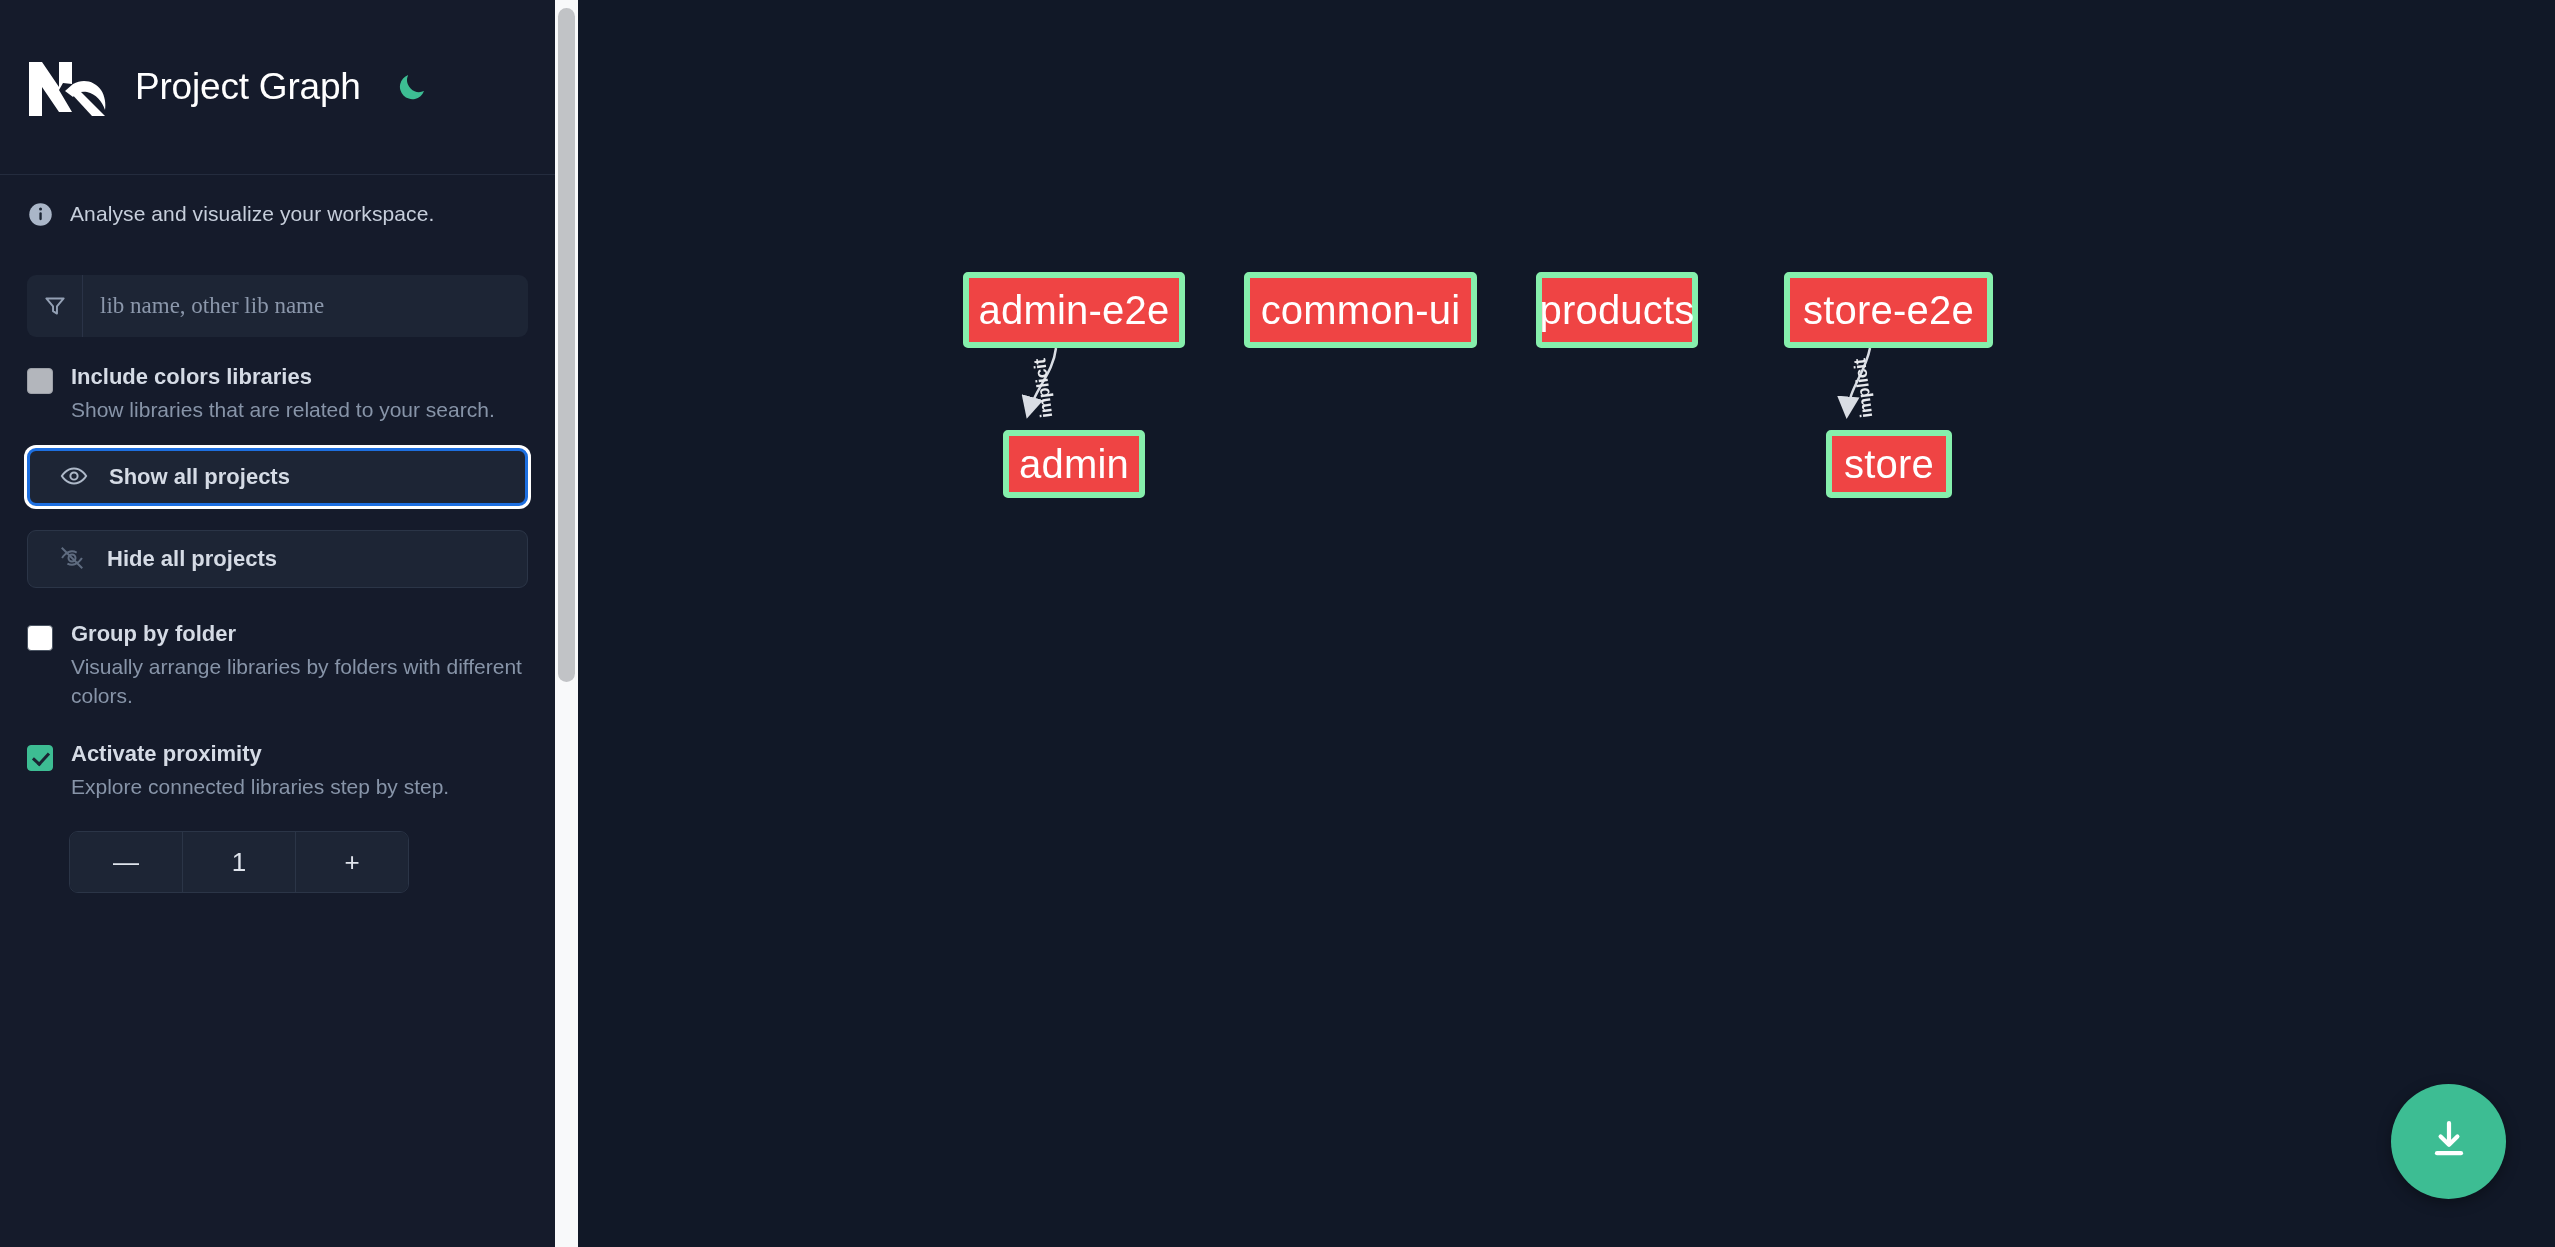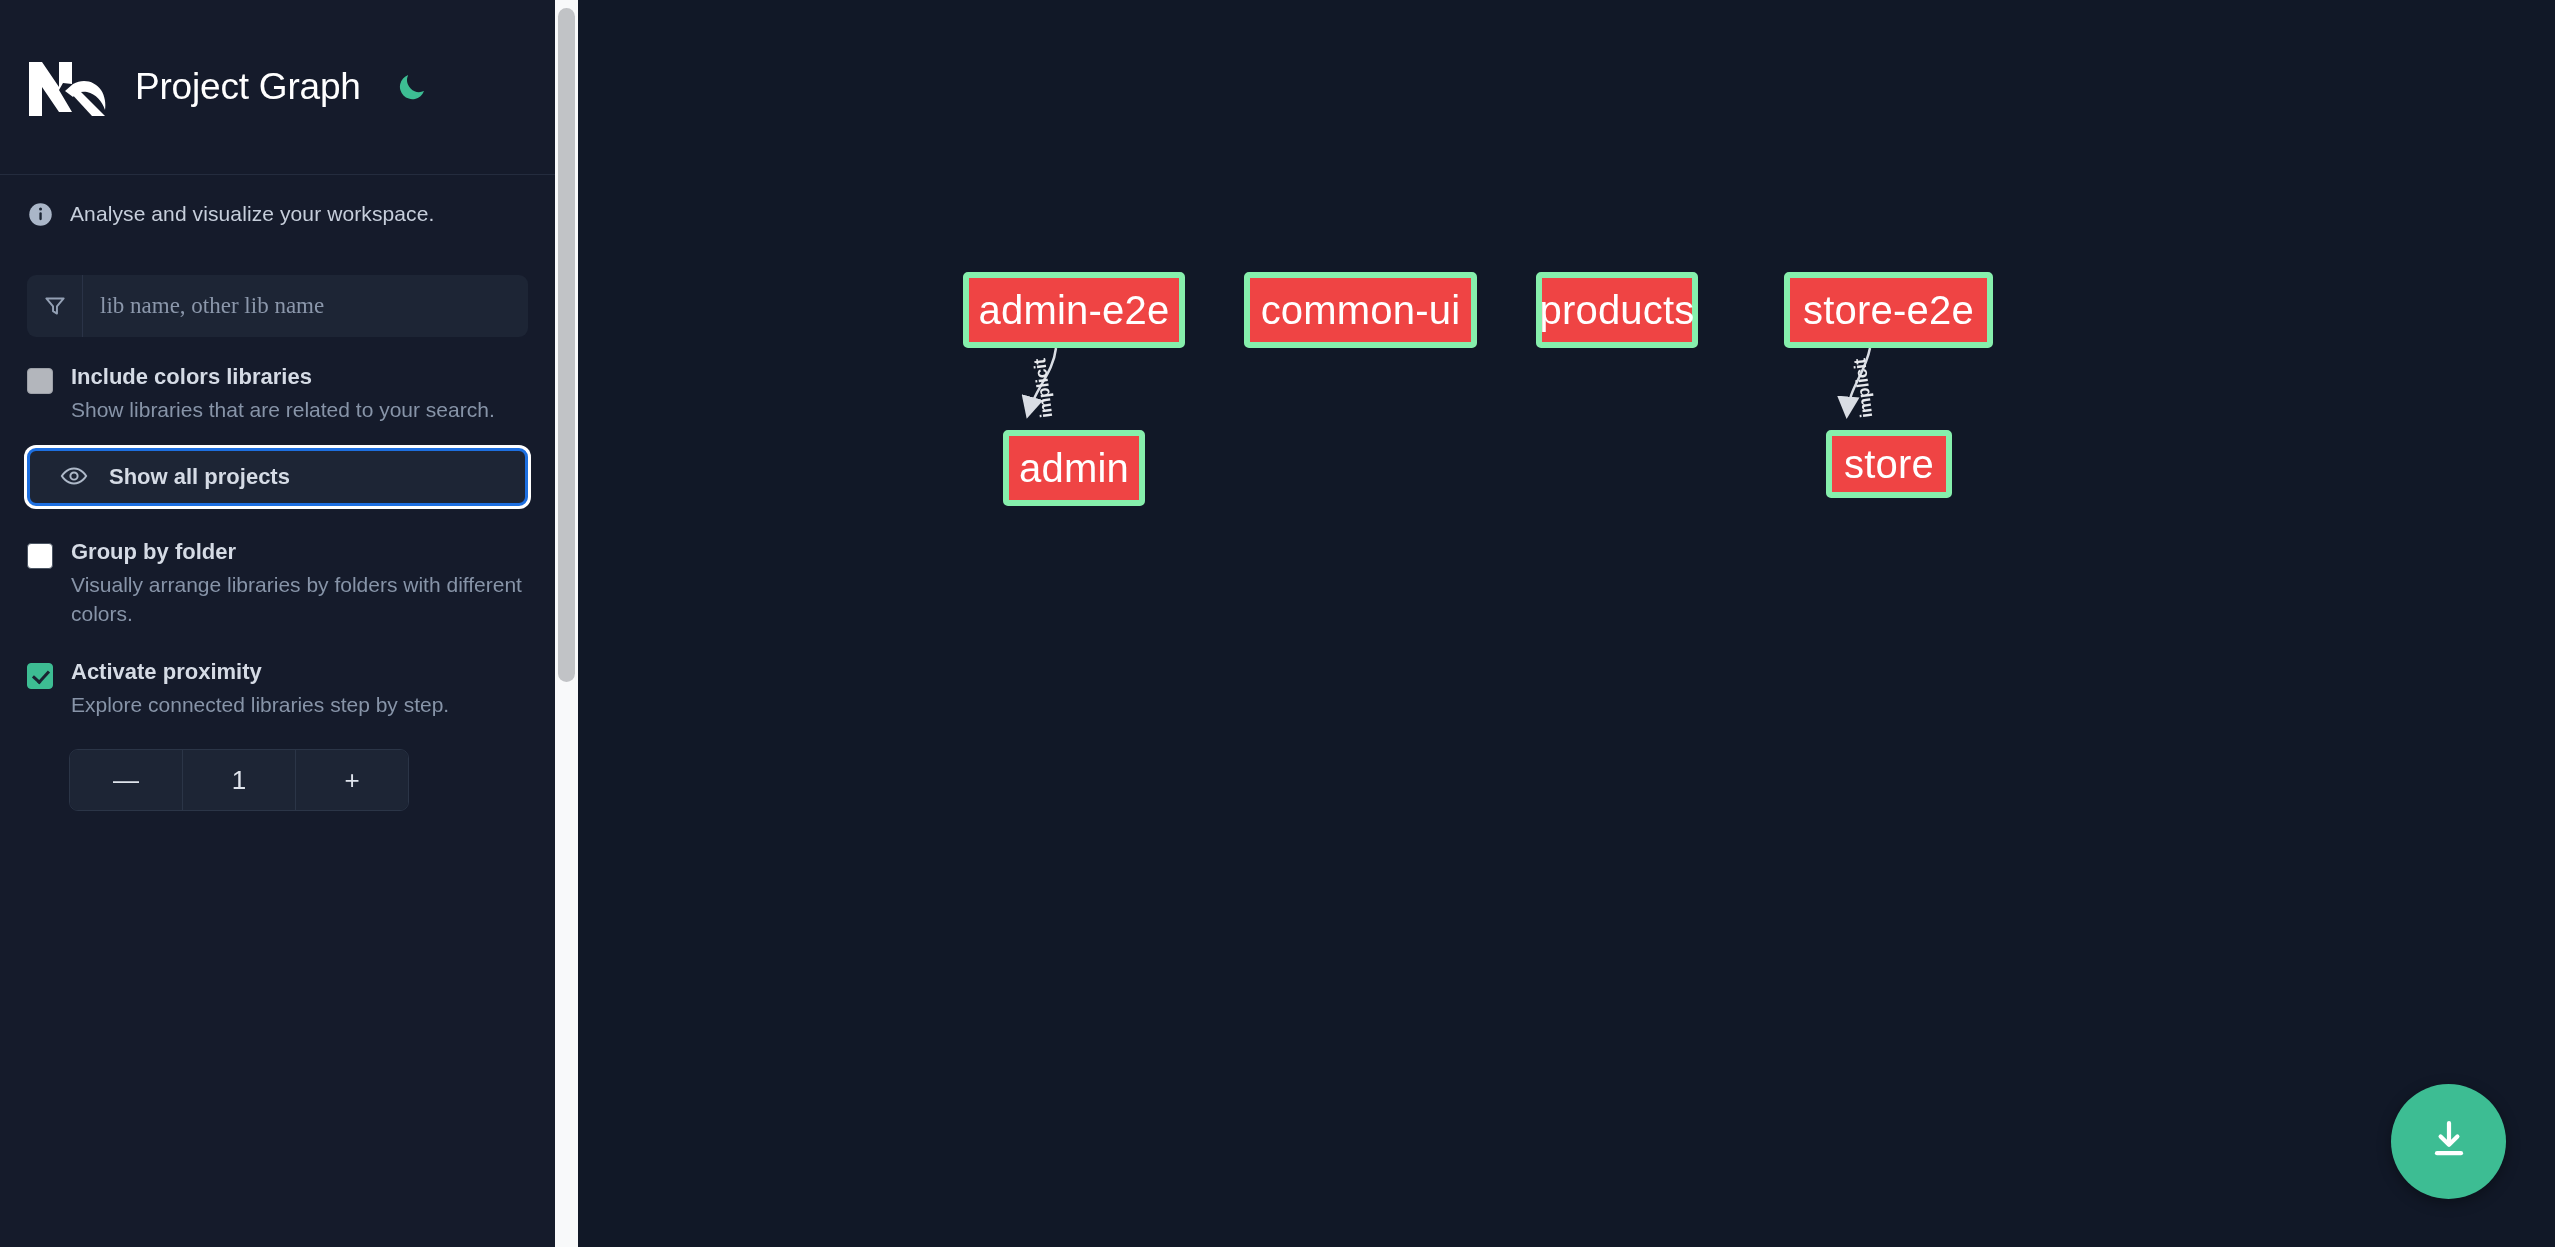"admin" div.node { height: 76px -> 68px }
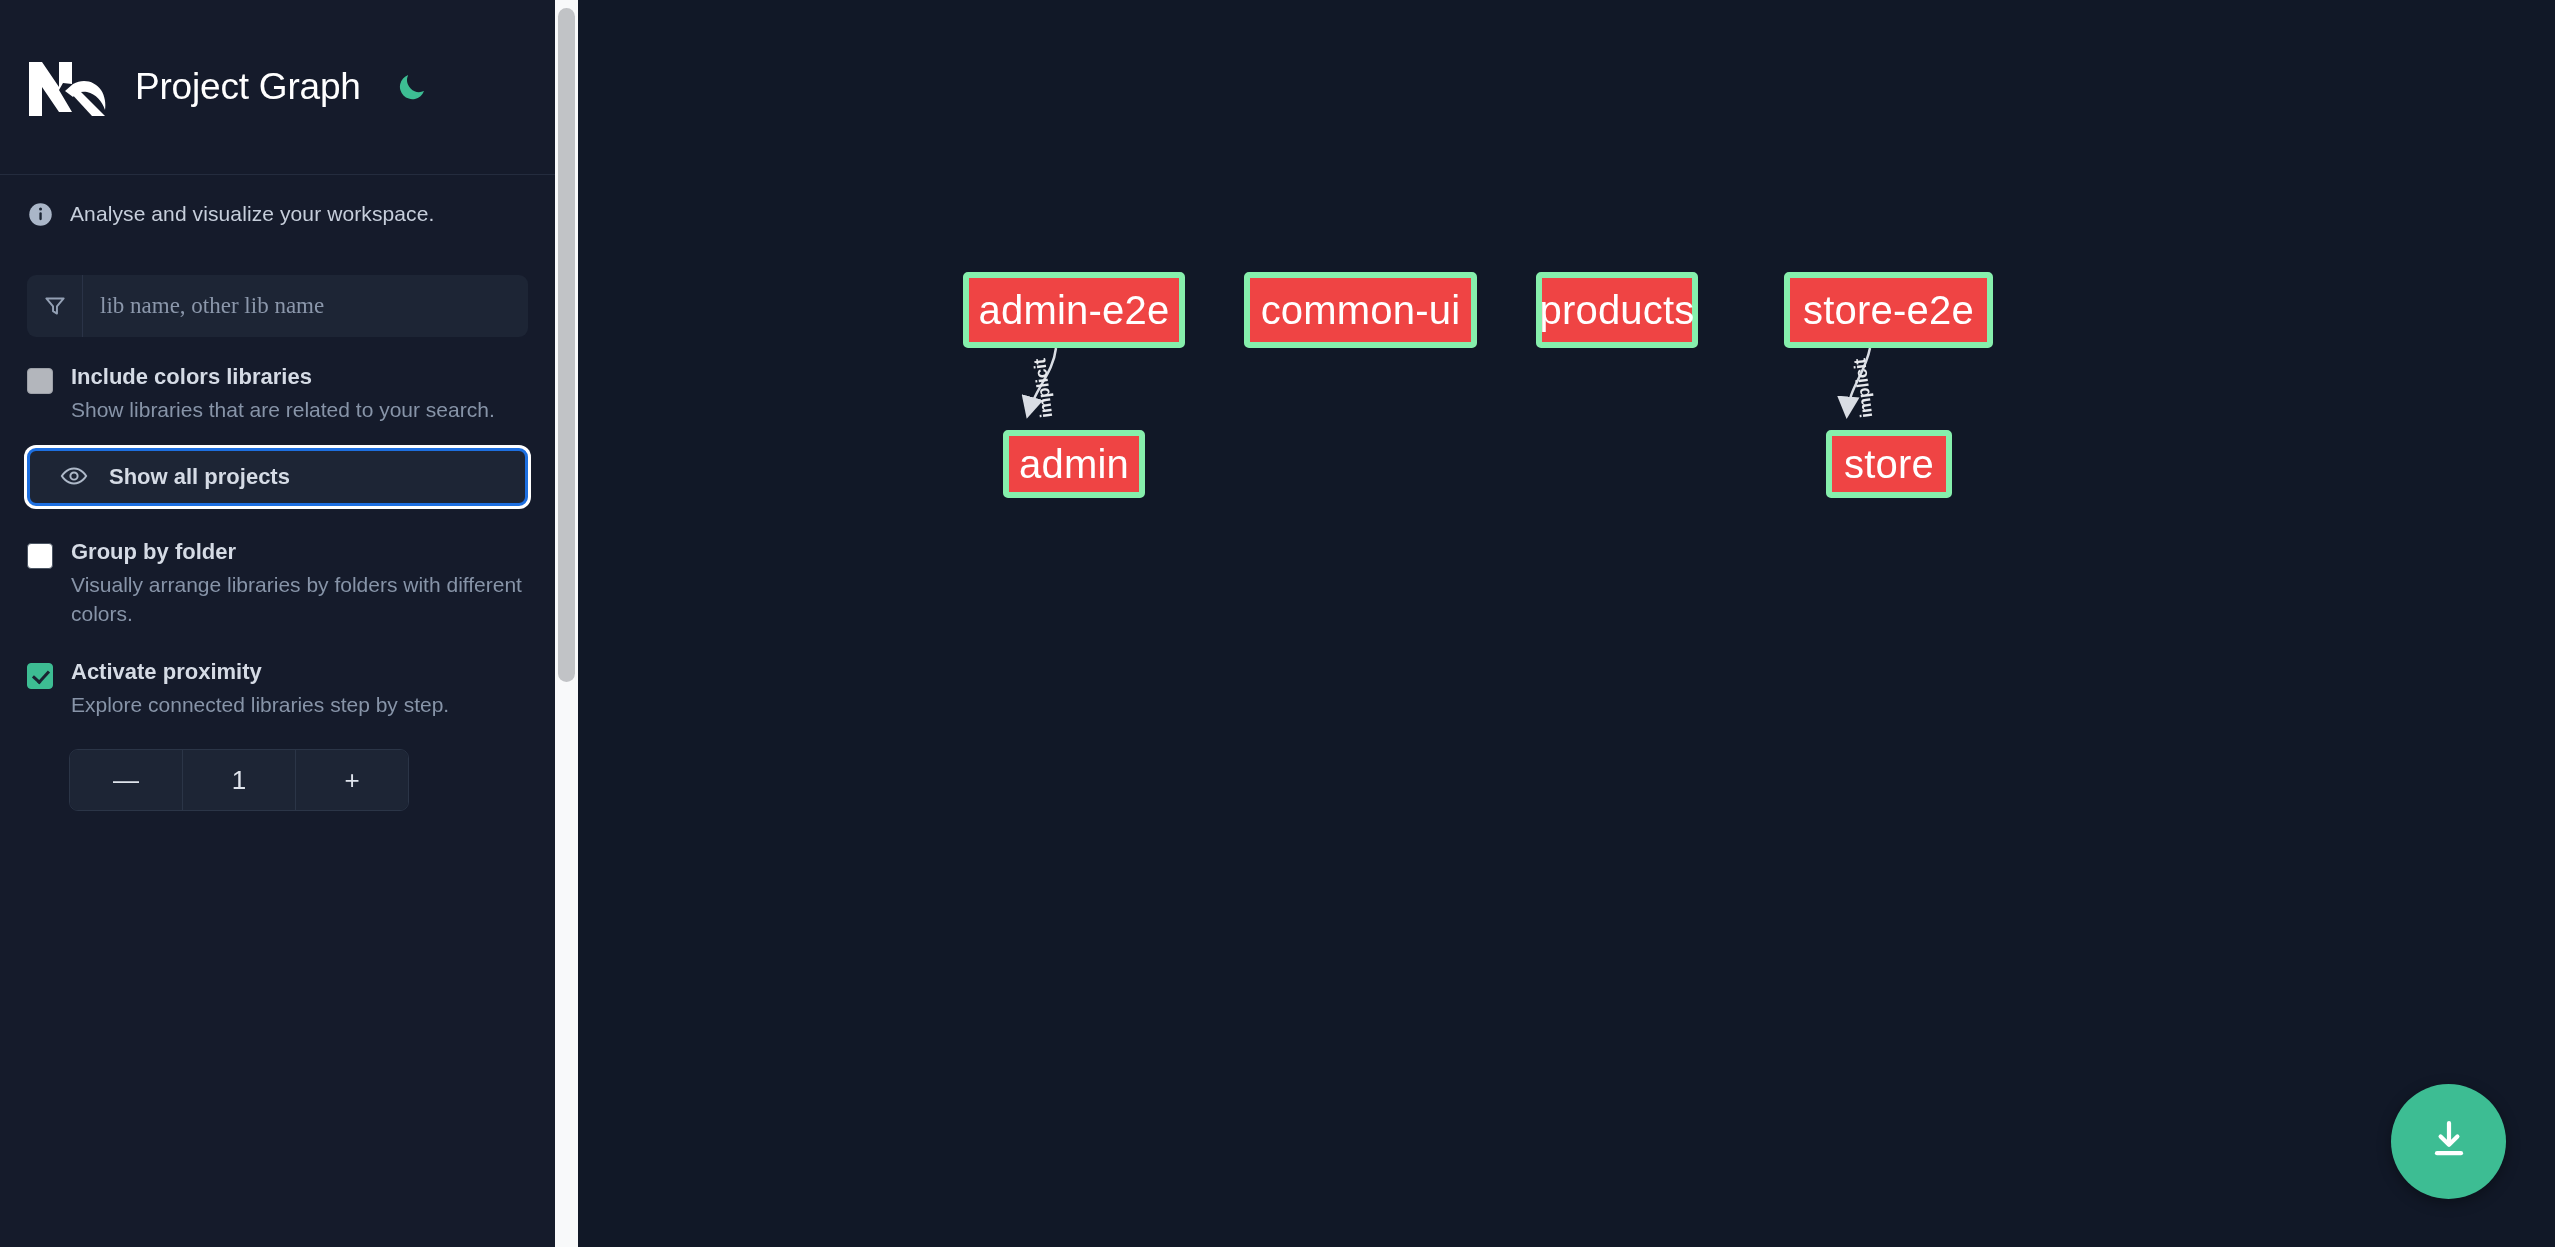"Hide all projects" button.big-btn { html: none -> <button> <span> <svg> <path></path> <circle></circle> <path></path> </svg> </span> <span>Hide all projects</span> </button> }
